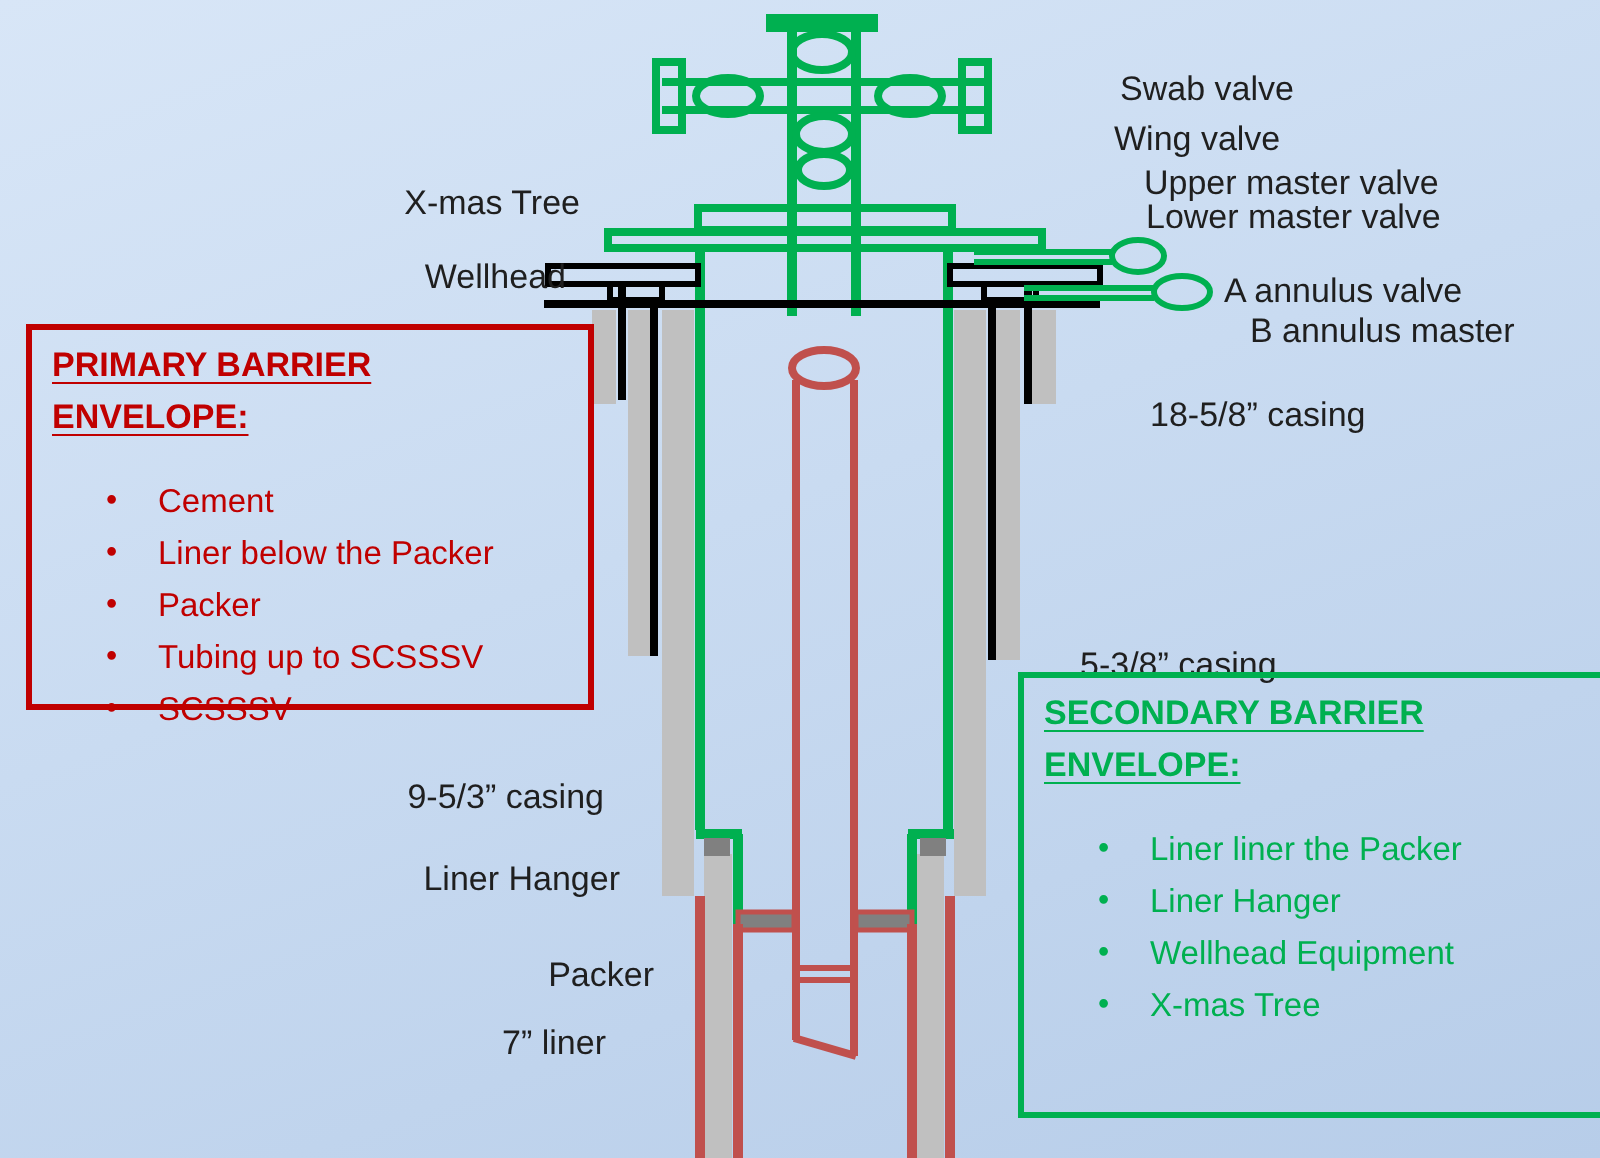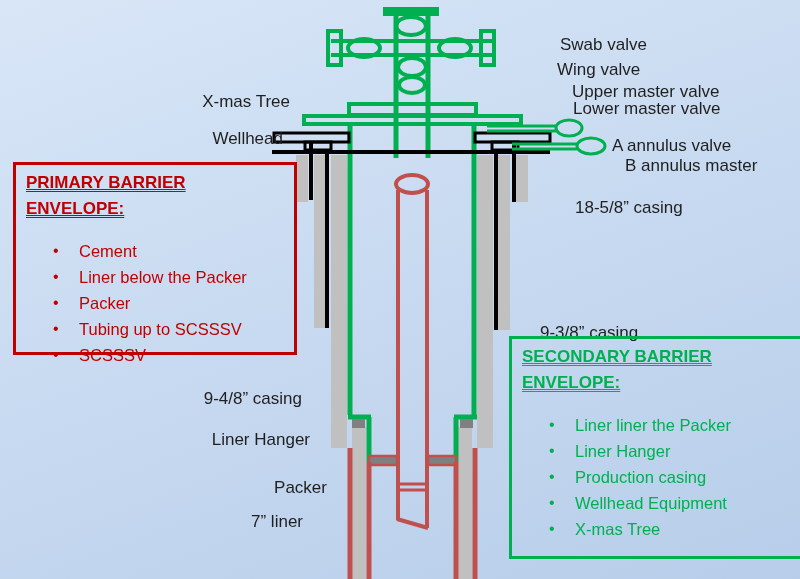"PRIMARY BARRIER" .box-title { text-decoration: underline -> none }
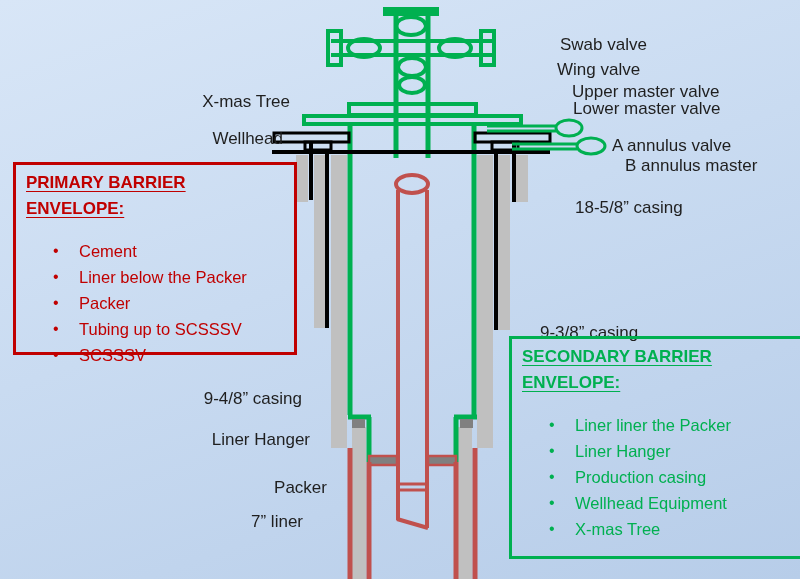"9-3/8” casing" span.lbl { text: 9-3/8 -> 5-3/8 }
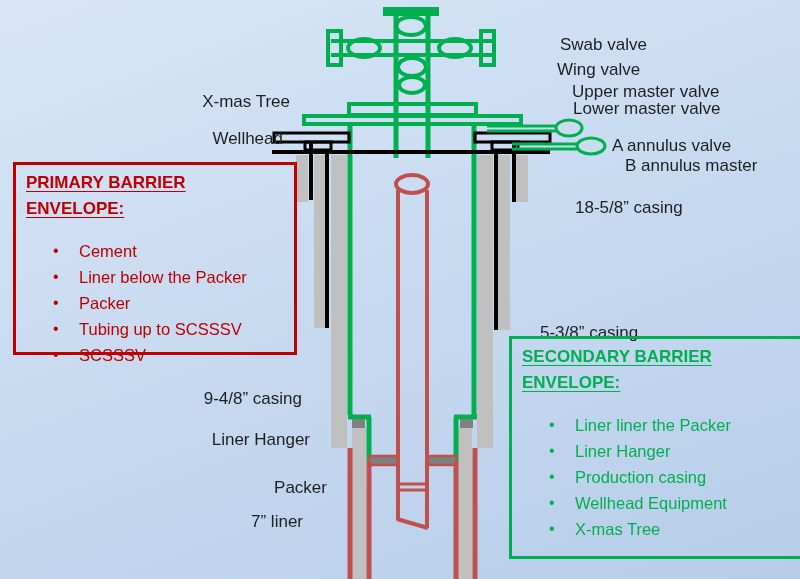"9-4/8” casing" span.lbl { text: 9-4/8 -> 9-5/3 }
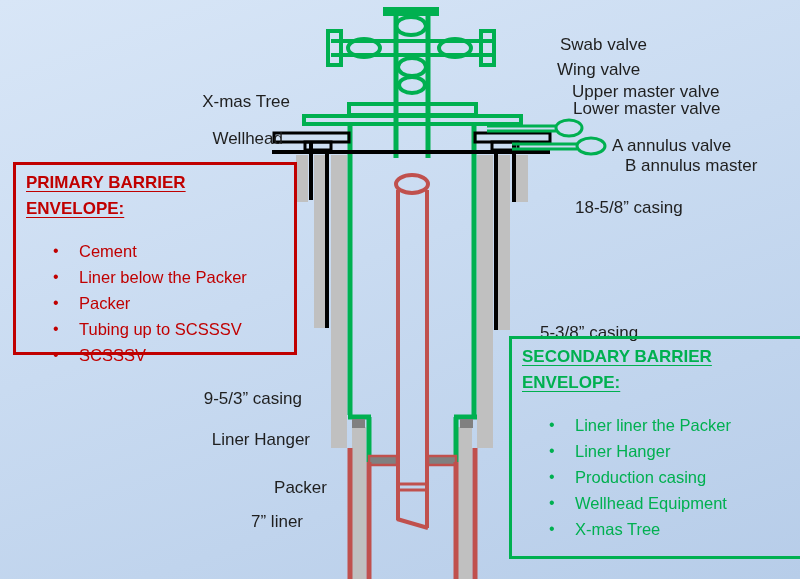"Production casing" li { html: <li>Production casing</li> -> none }
